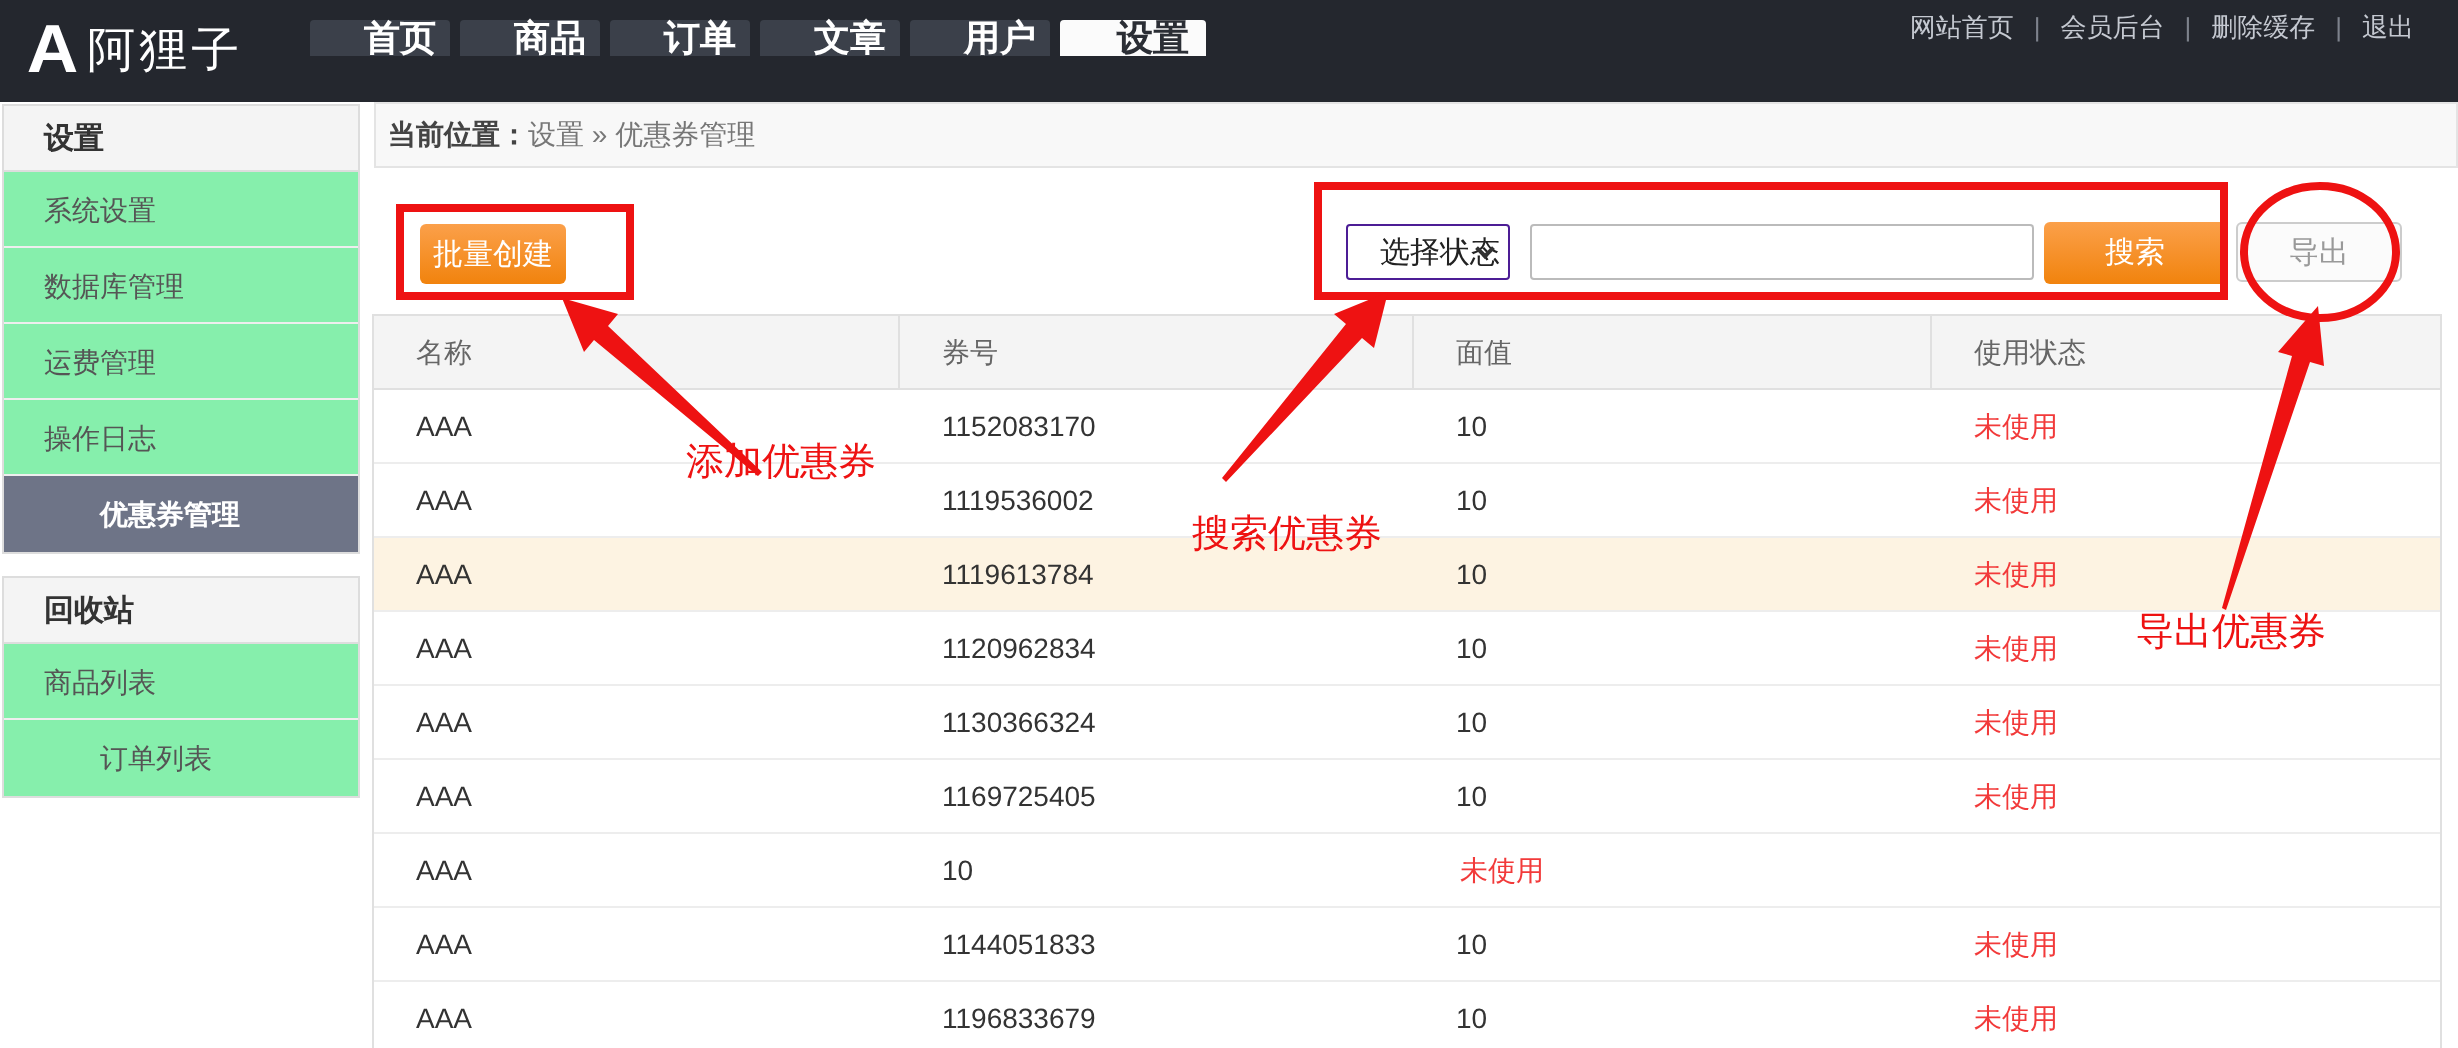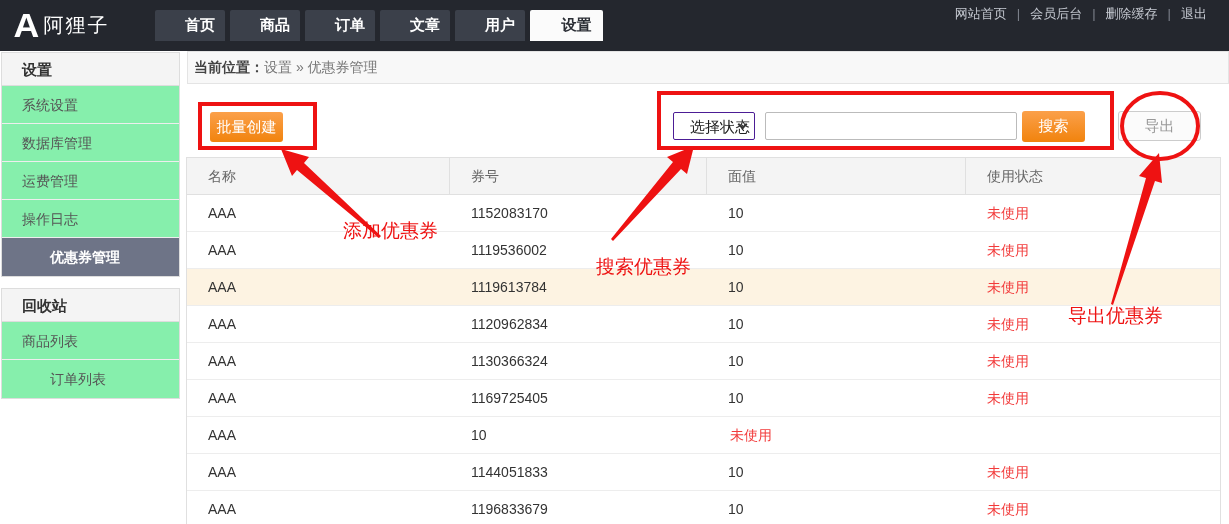"阿狸子" .logo-text { font-size: 20px -> 24px }
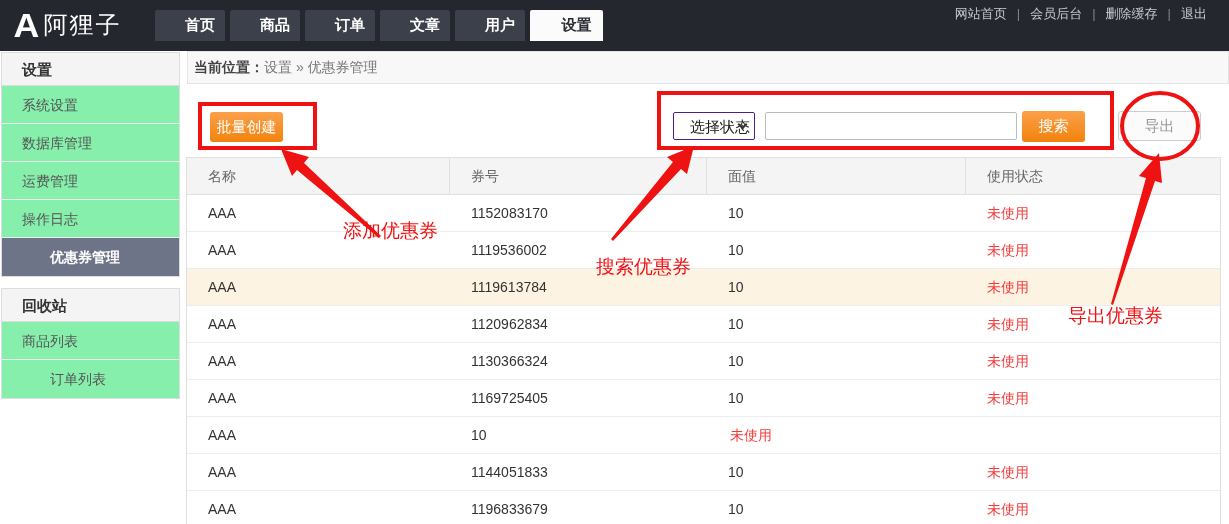"首页" .tab { font-size: 15px -> 18px; height: 31px -> 18px }
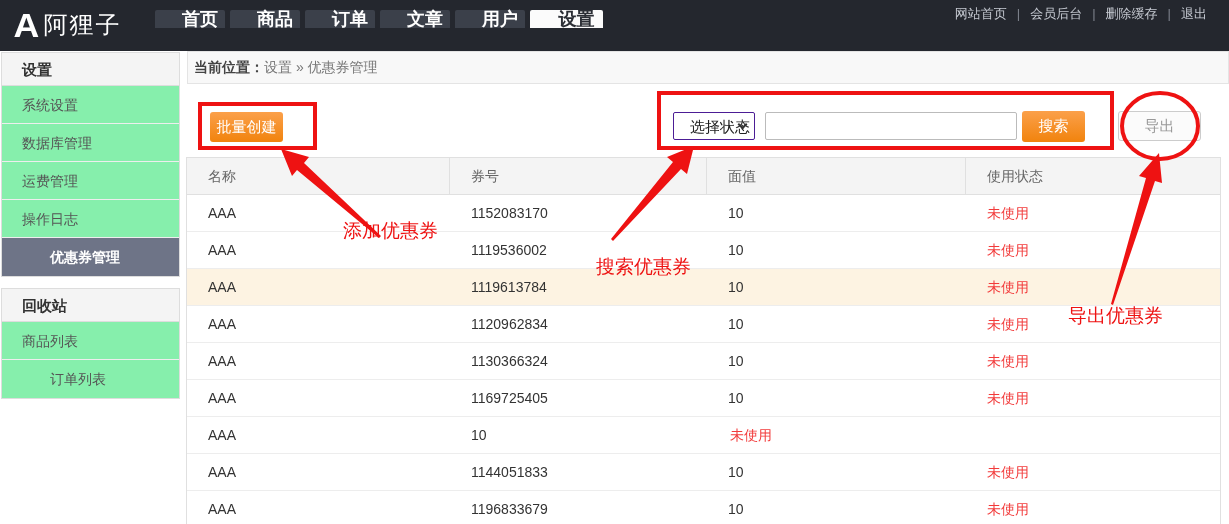"搜索" .btn-search { width: 63px -> 91px }
